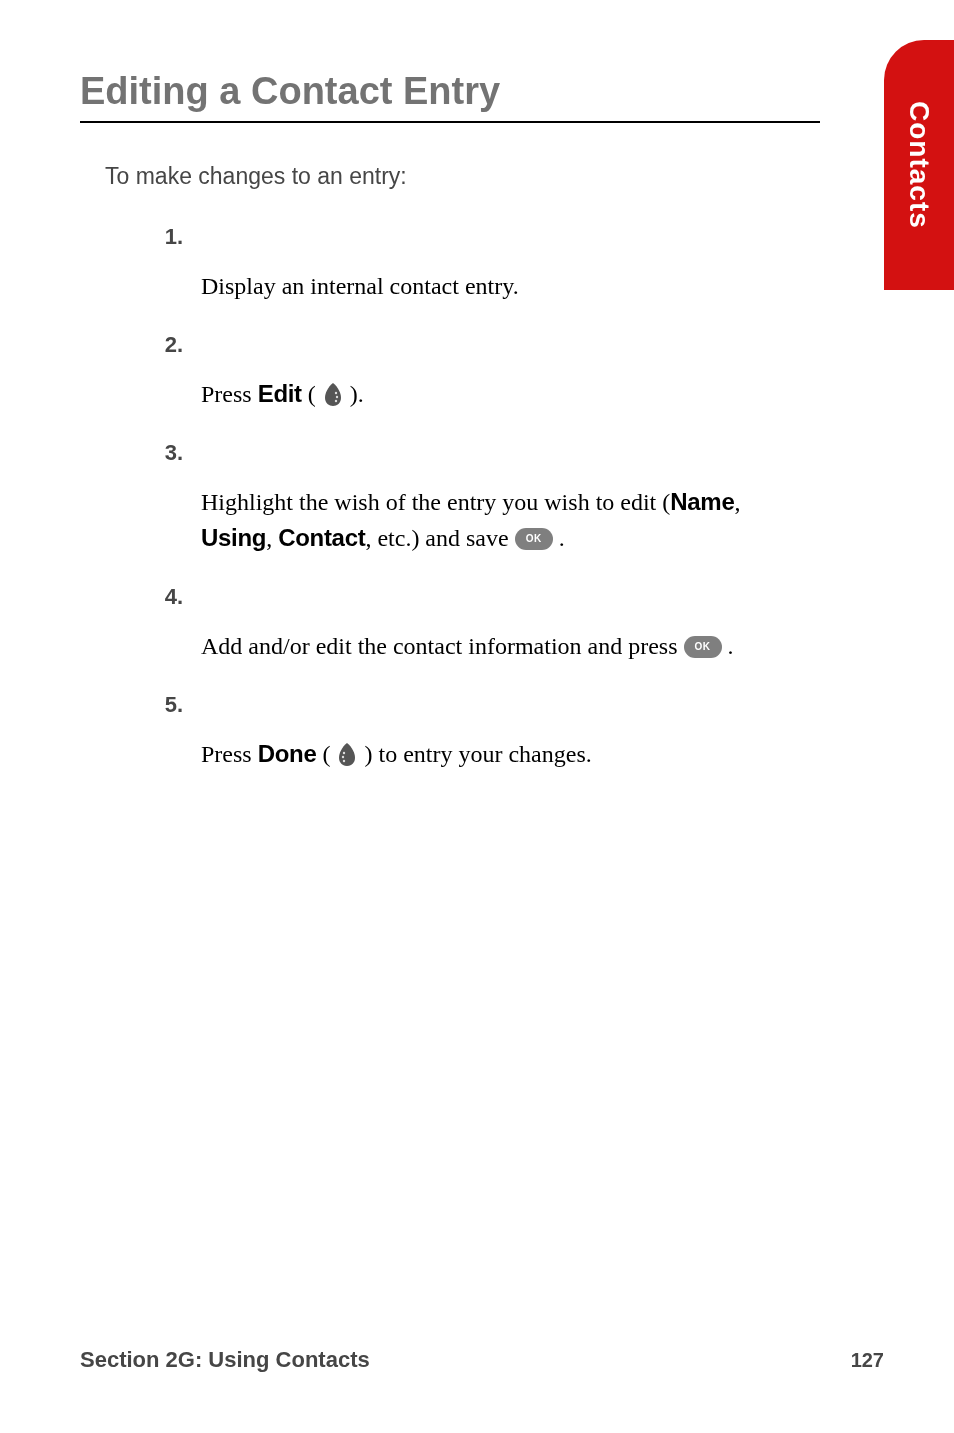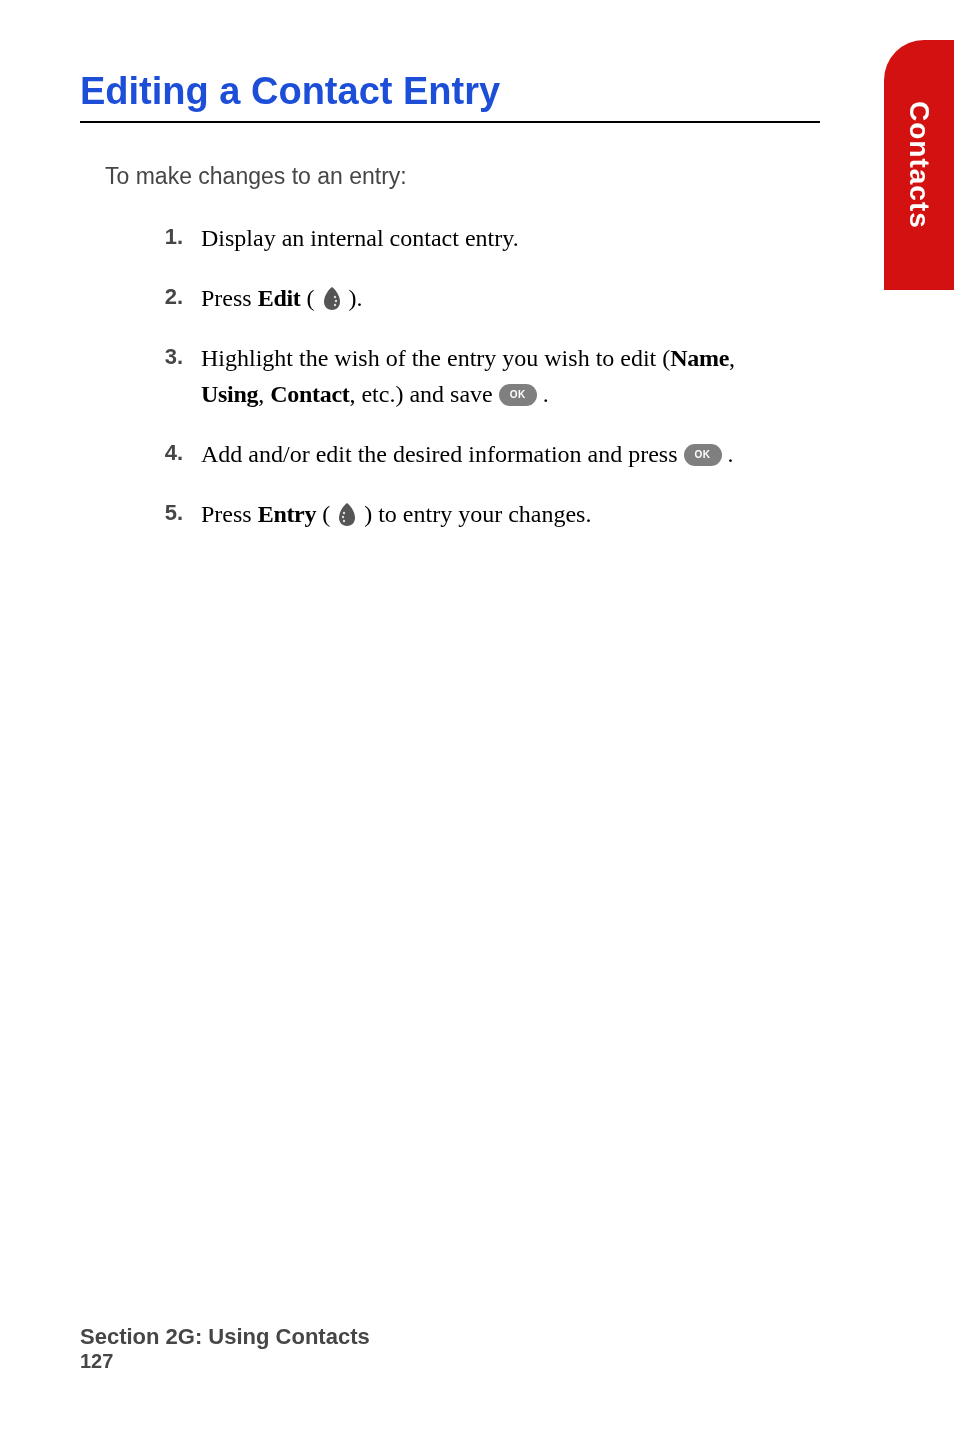"Editing a Contact Entry" .heading { color: #1d4ed8 -> #737373 }
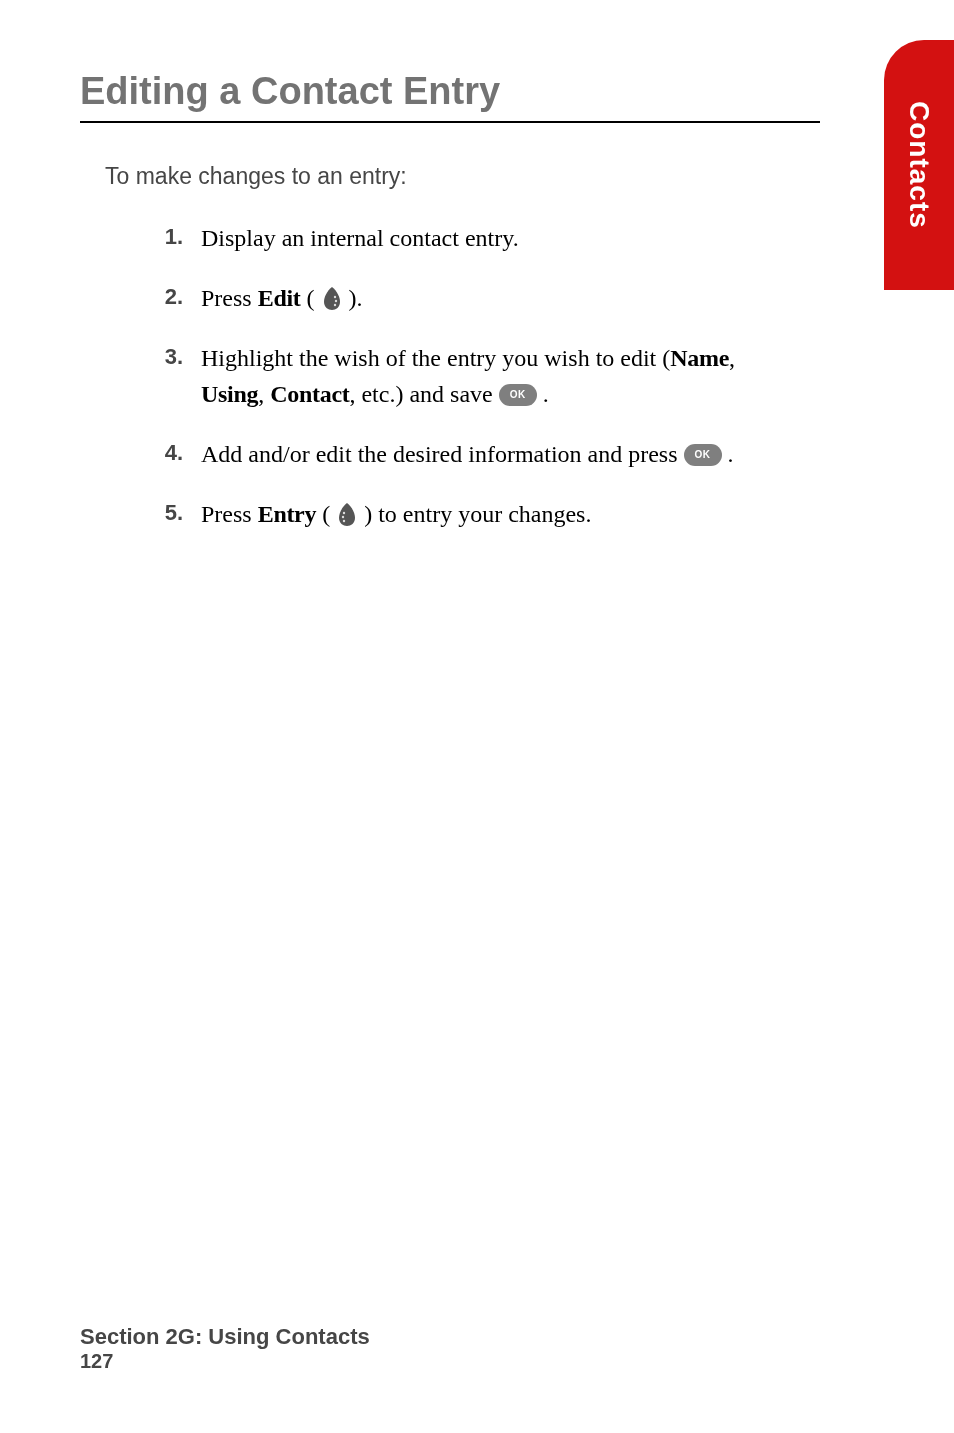"Display an internal contact entry." .step-body { margin-top: none -> 48px }
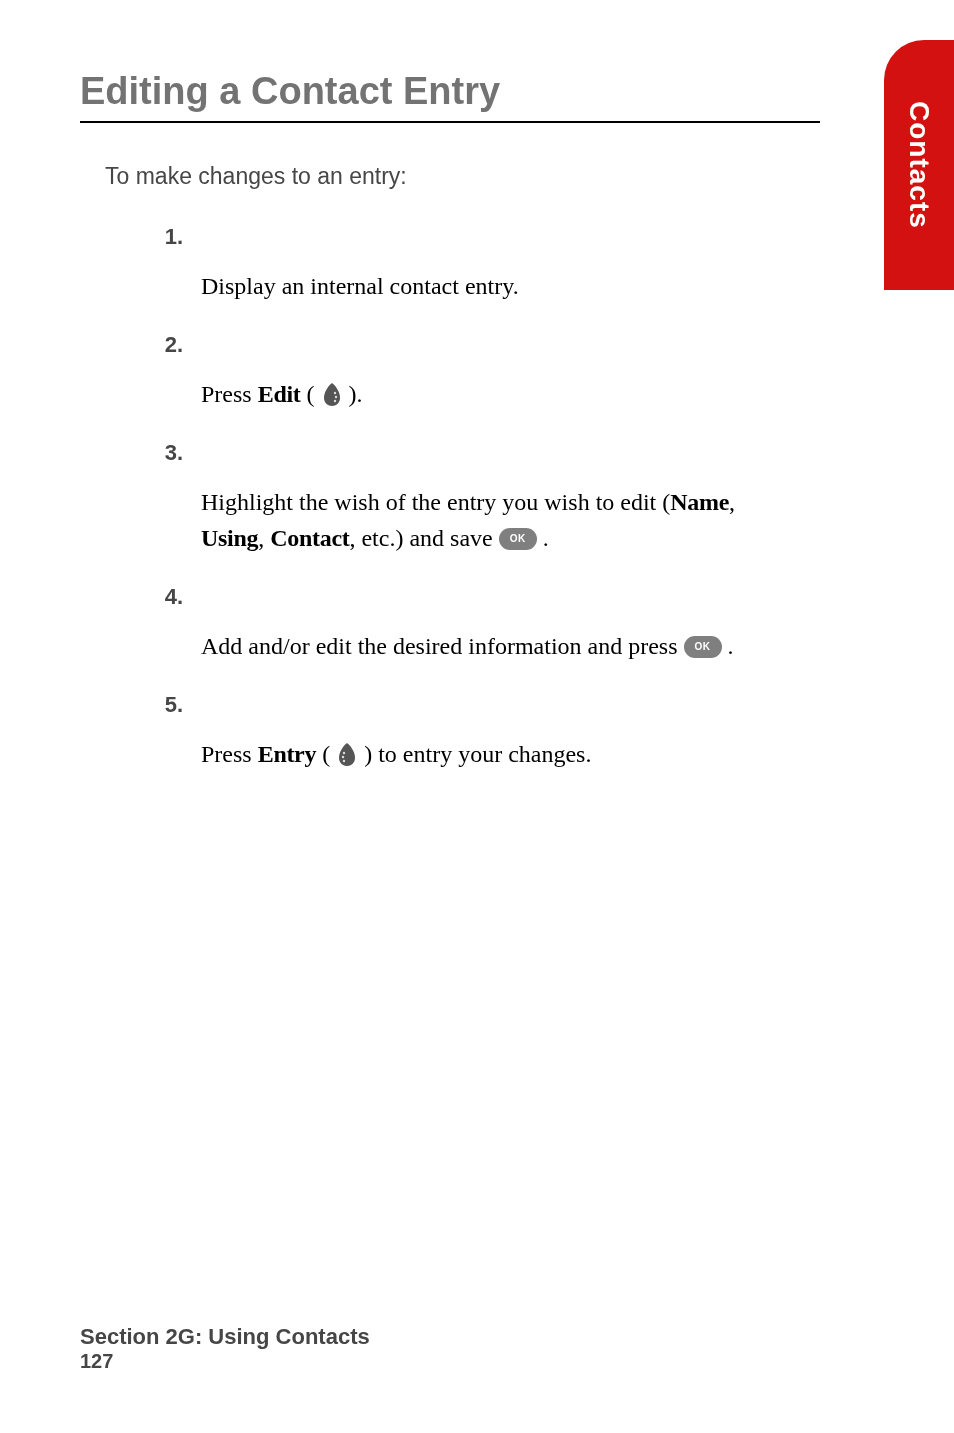"Edit" .cond-bold { font-family: Liberation Serif, serif -> Liberation Sans, sans-serif }
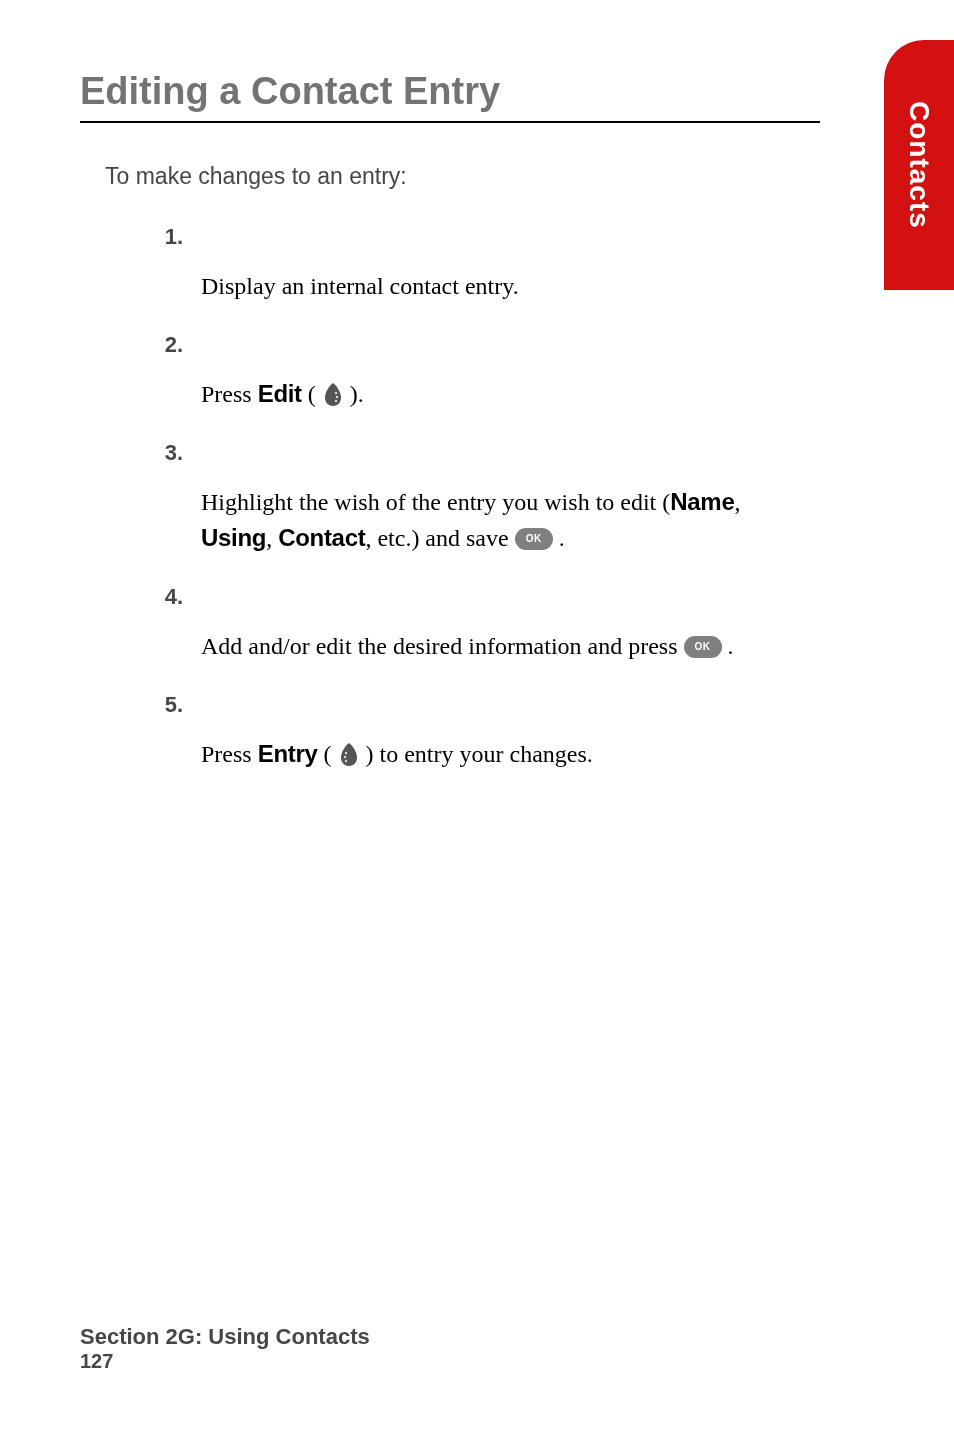"Add and/or edit the desired" span { text: desired -> contact }
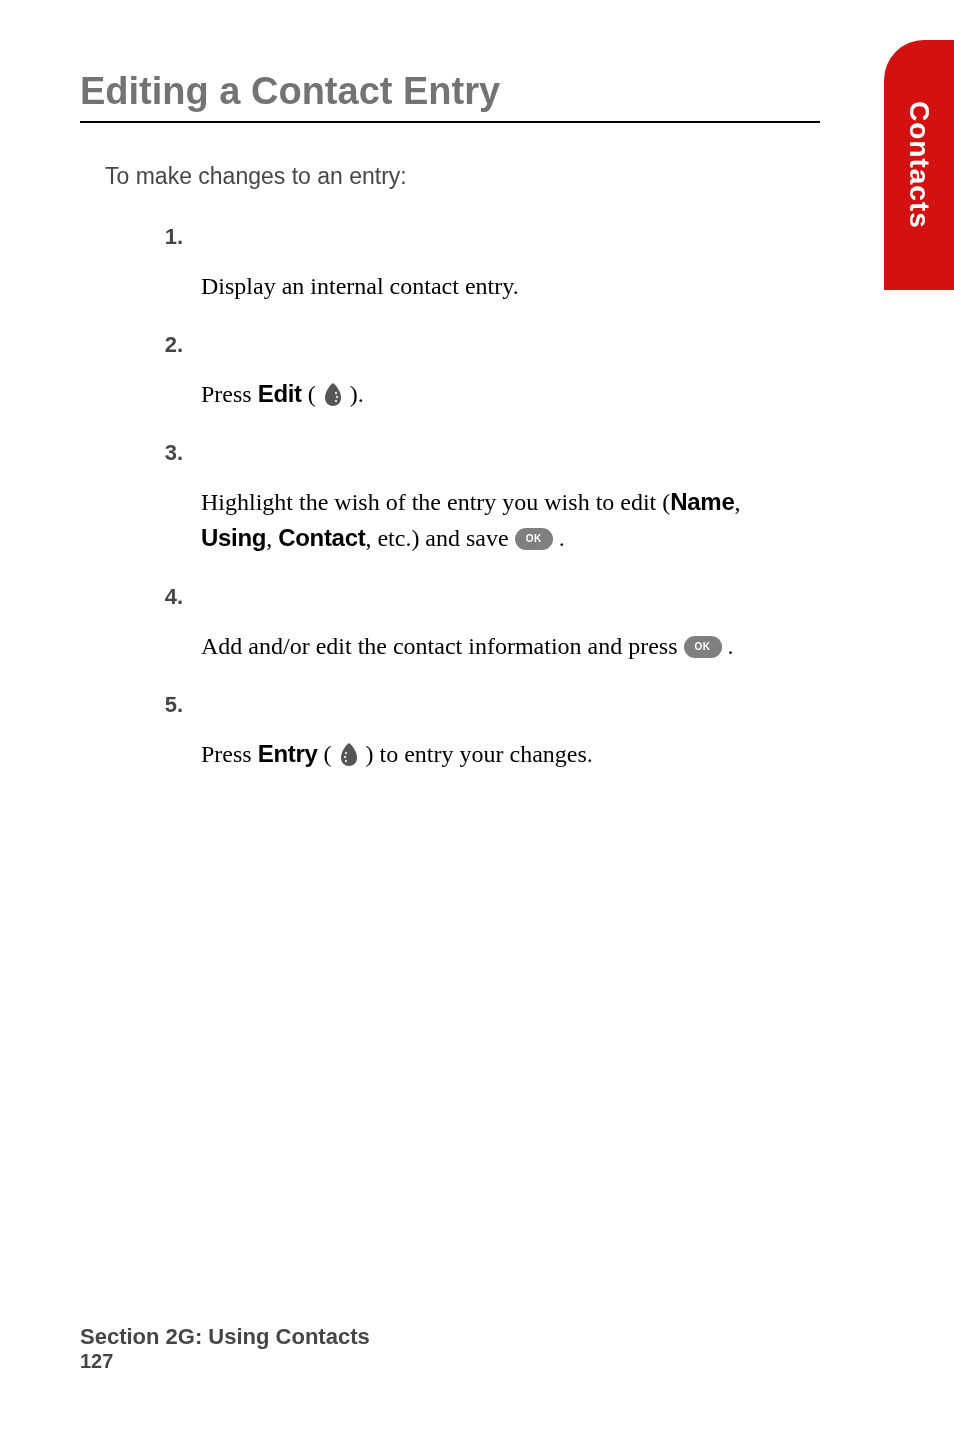"Entry" span.cond-bold { text: Entry -> Done }
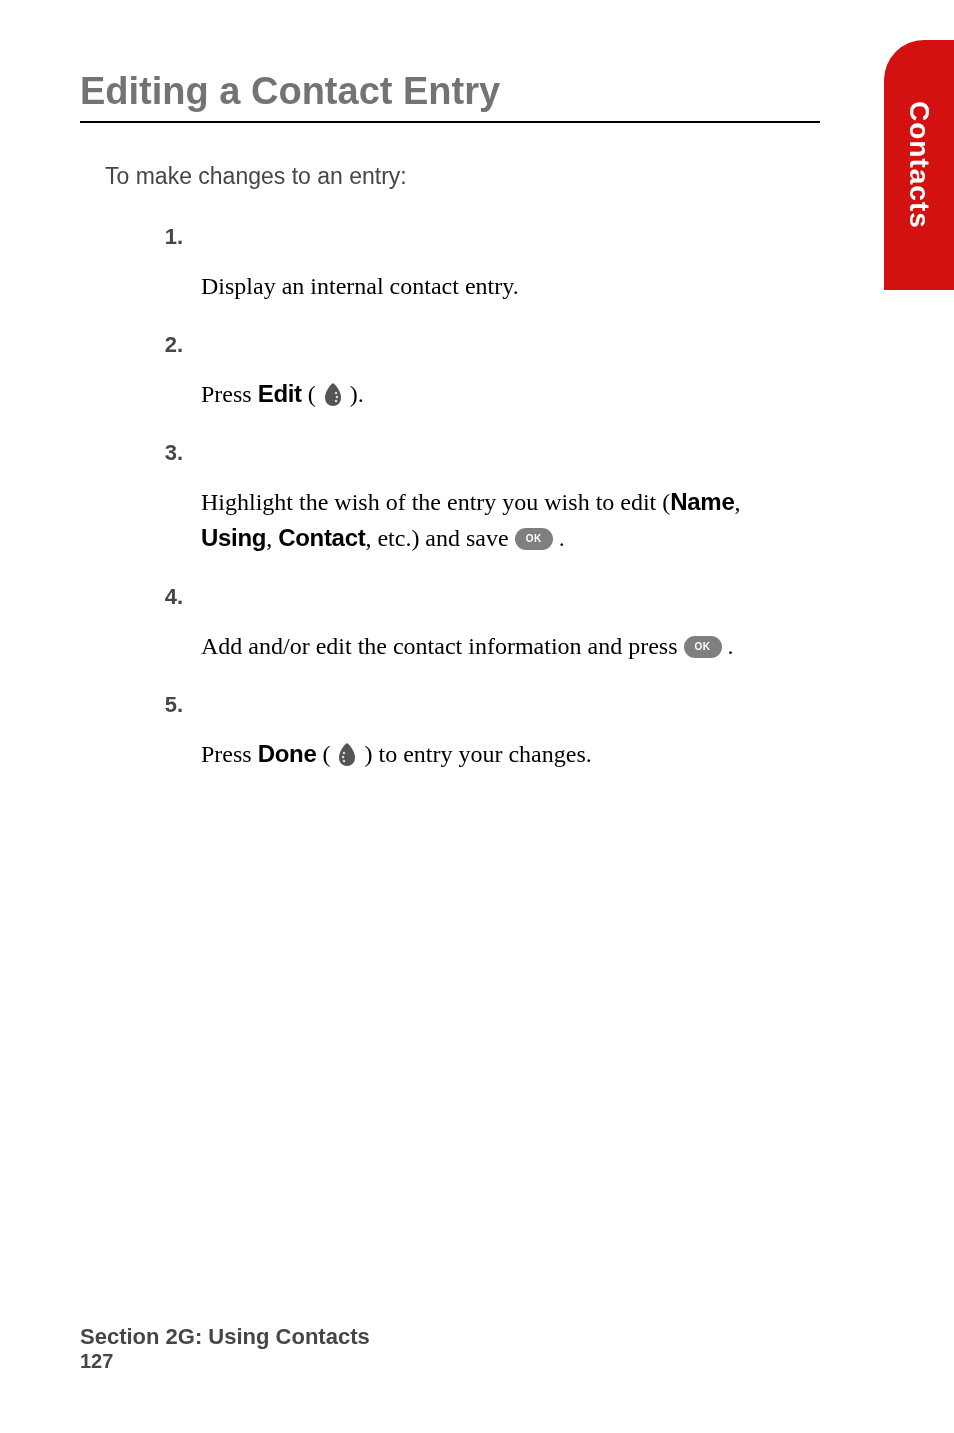"Section 2G: Using Contacts" .footer { flex-direction: column -> none }
